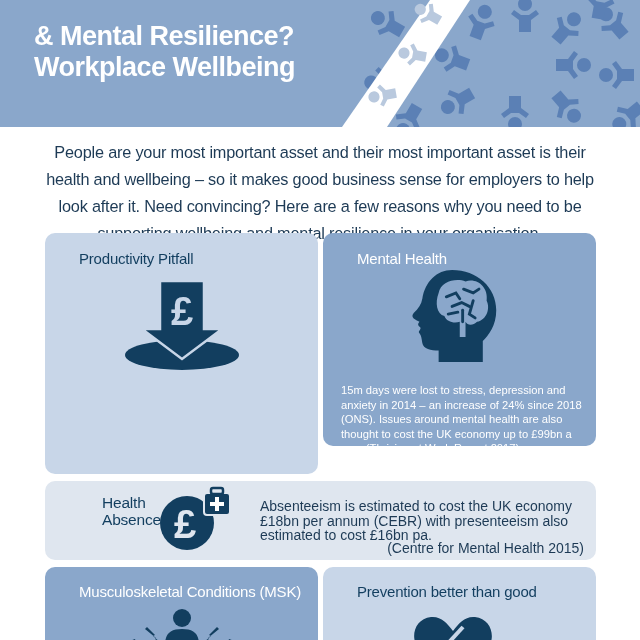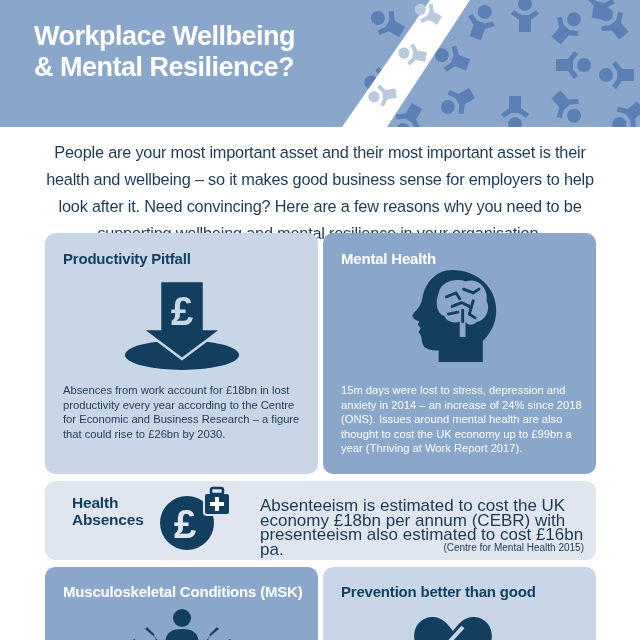"Workplace Wellbeing" div.title-main { order: before "& Mental Resilience?" -> after "& Mental Resilience?" }
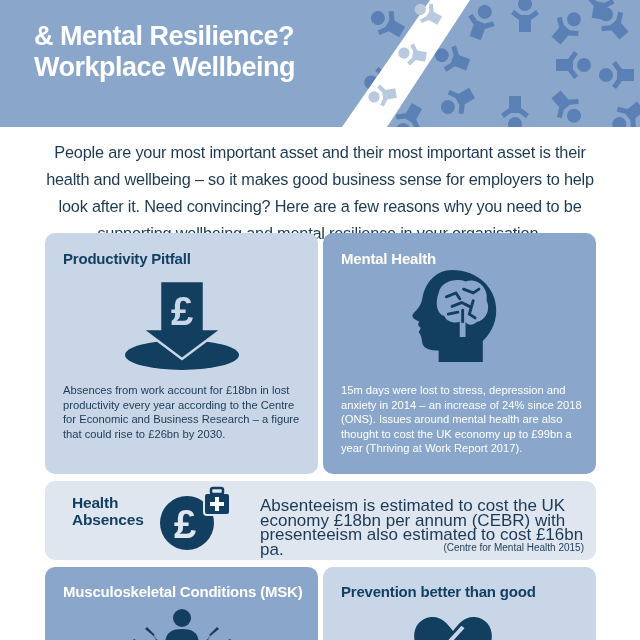"Productivity Pitfall" .card-title { font-weight: bold -> normal; margin-left: none -> 16px }
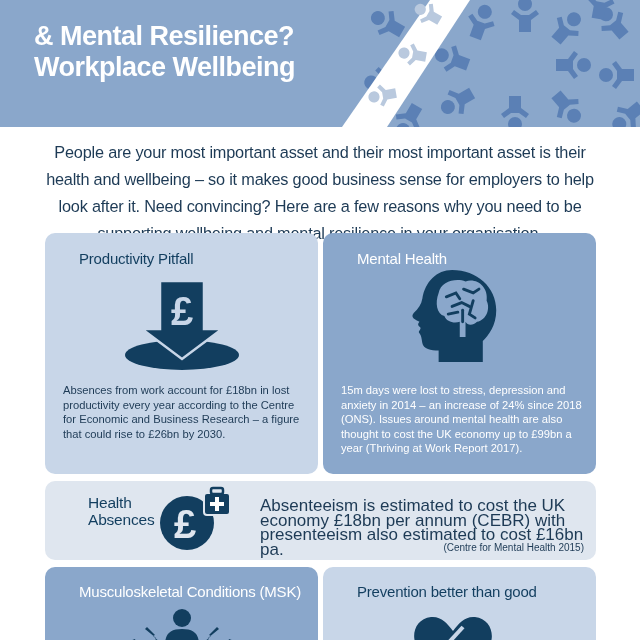"Mental Health" div.card { height: 241px -> 213px }
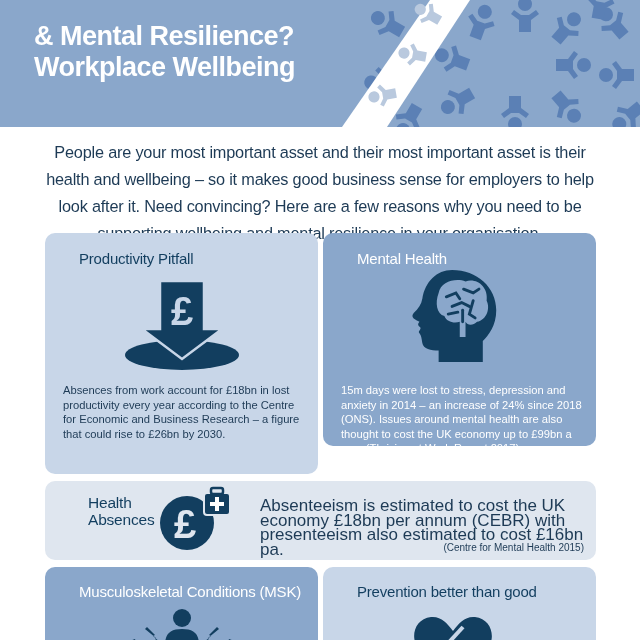"Absences from work account for" div.card-body { html: <div>Absences from work account for £18bn in lost productivity every year according to the Centre for Economic and Business Research – a figure that could rise to £26bn by 2030.</div> -> none }
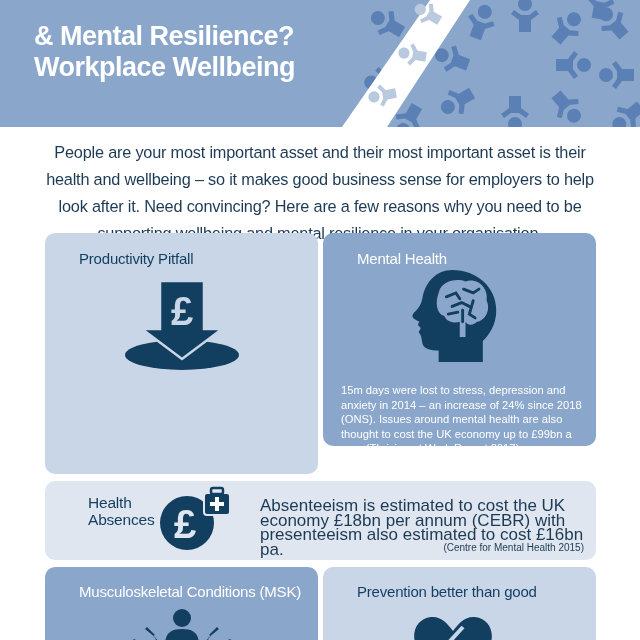"Health" div.card-title { left: 27px -> 41px }
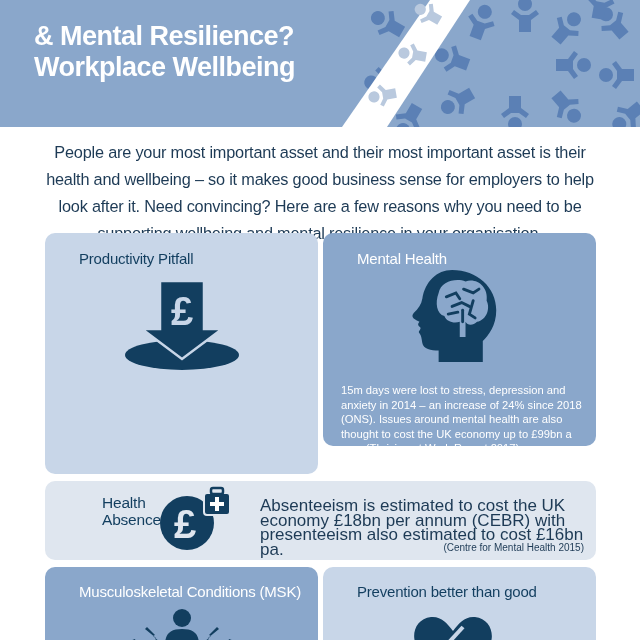"Absenteeism is estimated to cost" div.card-body { font-size: 17px -> 14px }
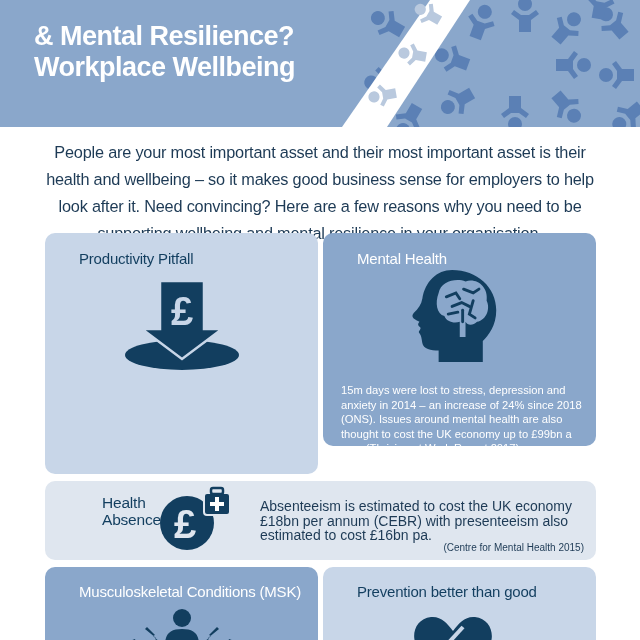"(Centre for Mental Health 2015)" div.card-body { font-size: 10px -> 14px }
